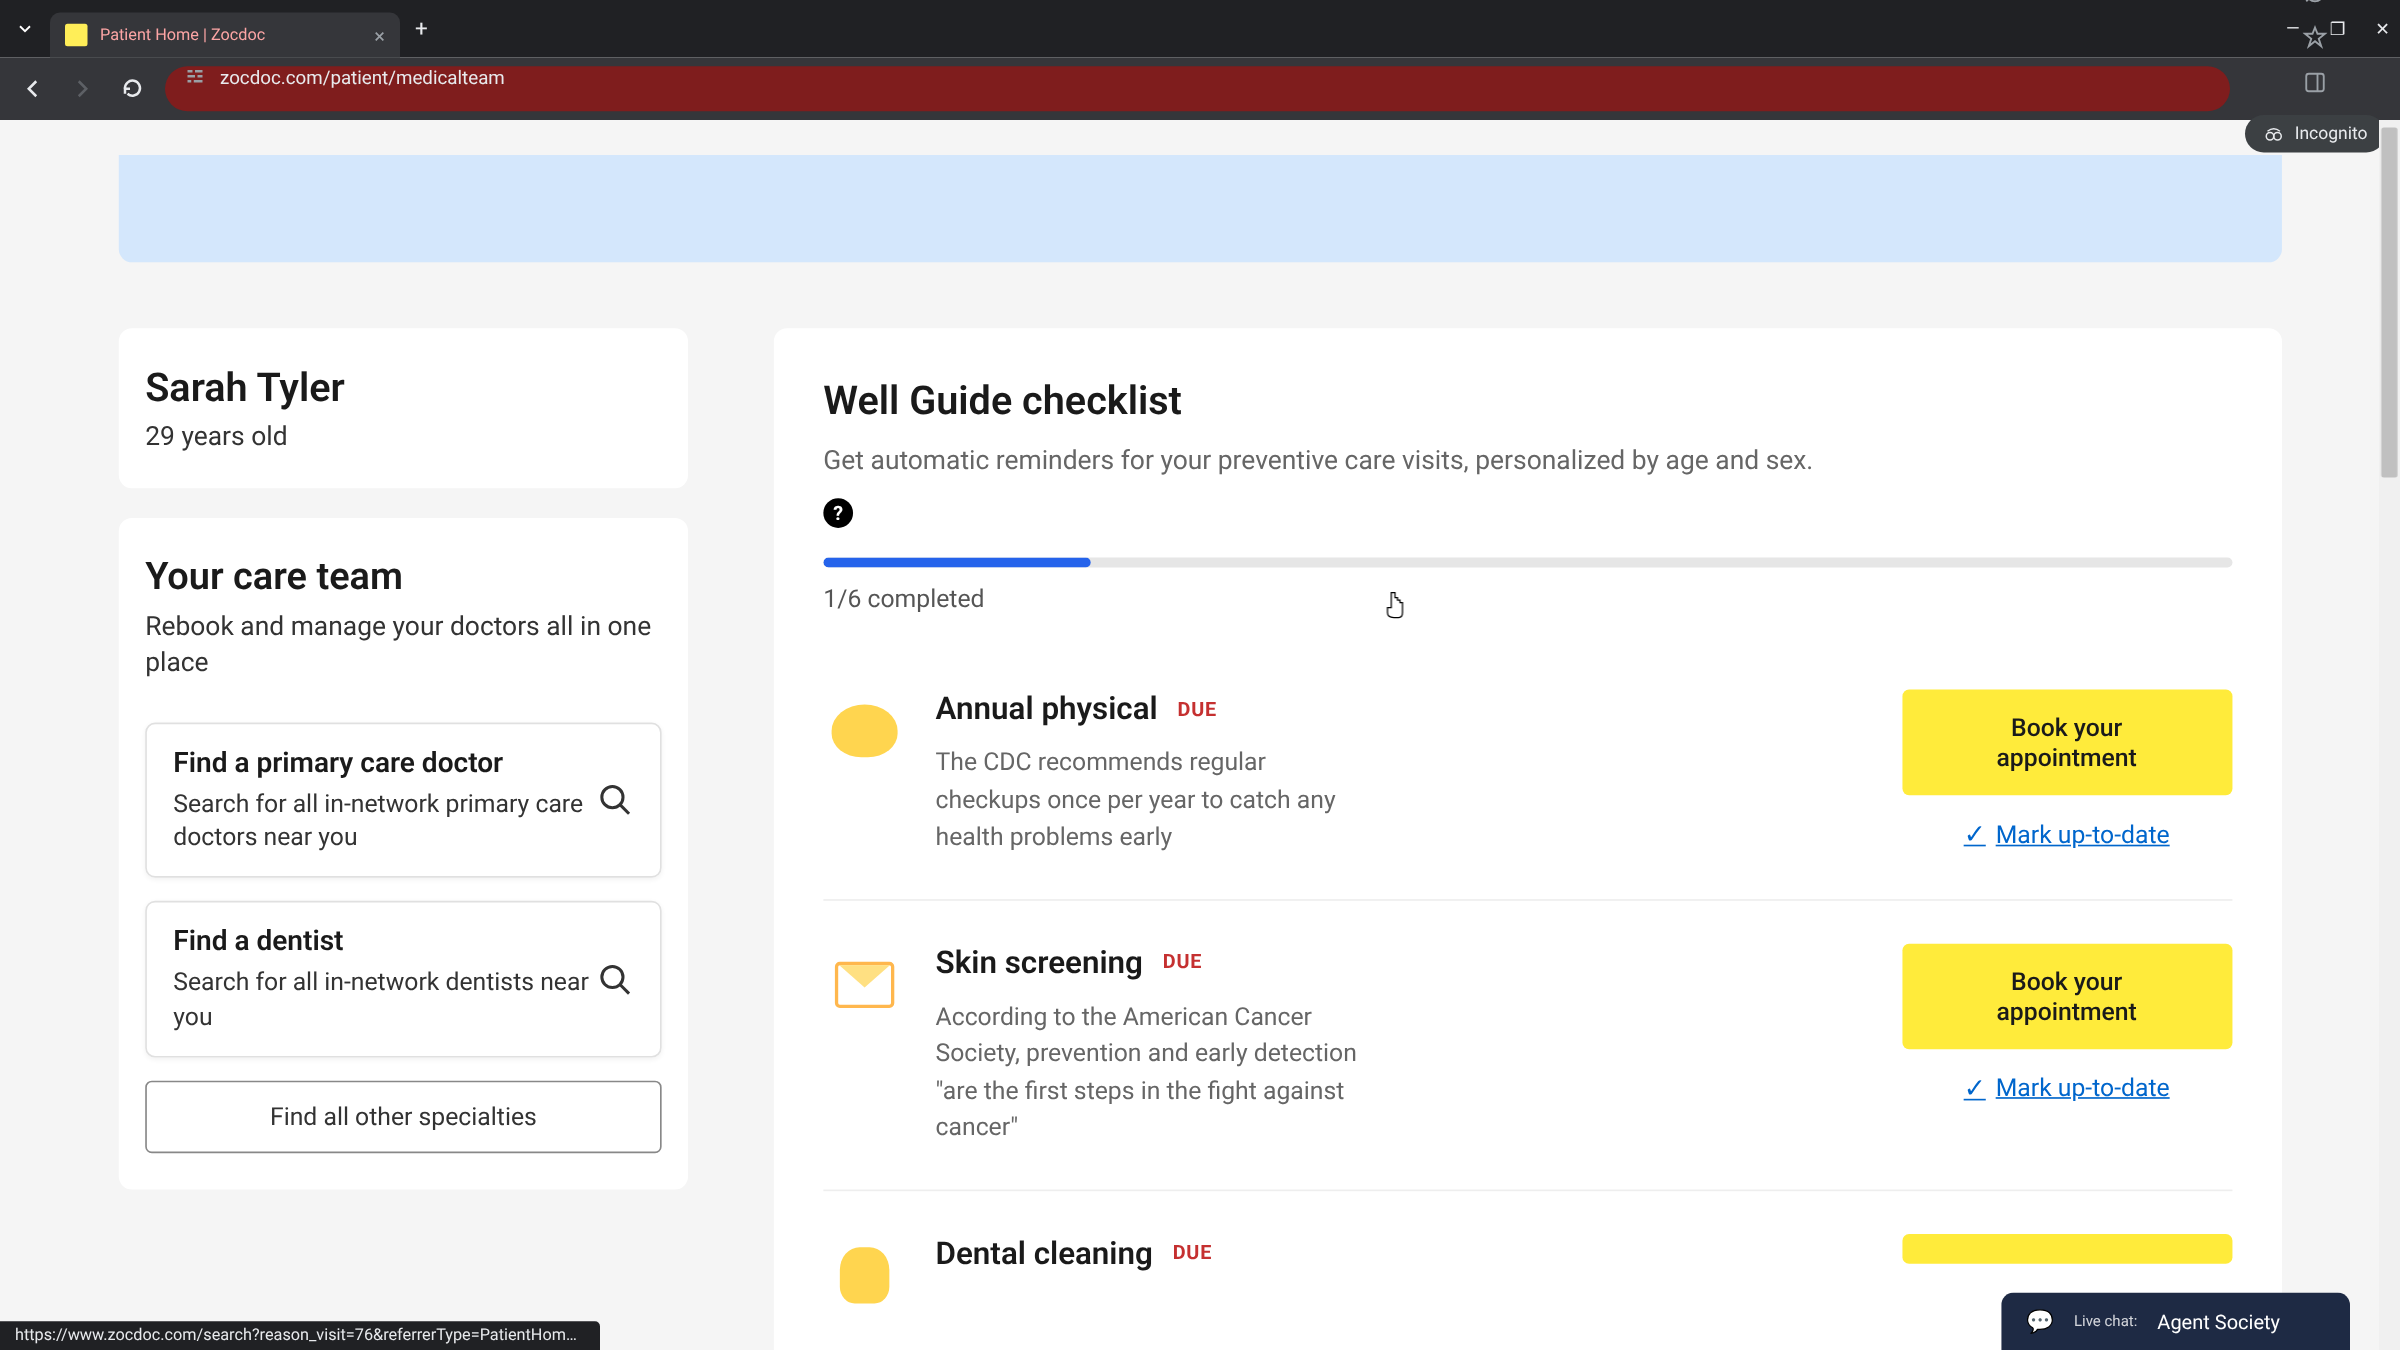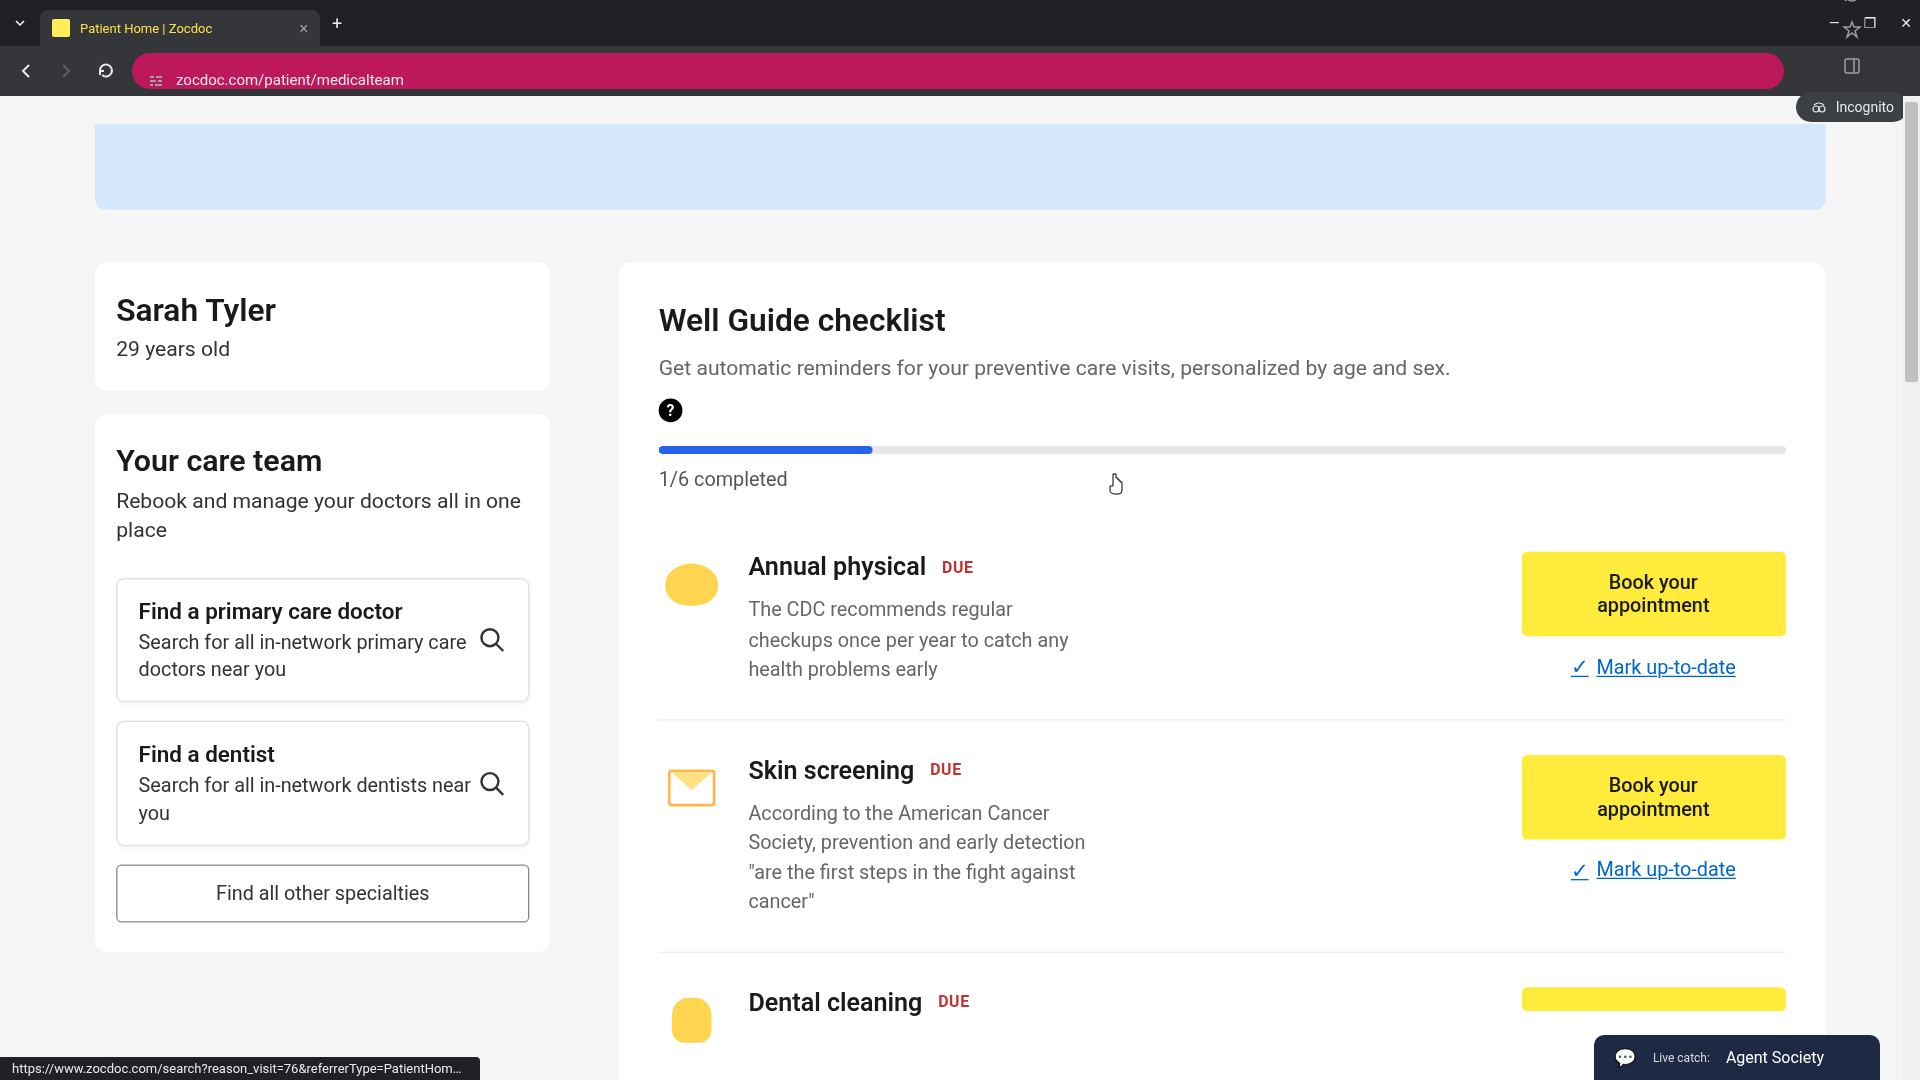"Patient Home | Zocdoc" .tab-title { color: #fde047 -> #fca5a5 }
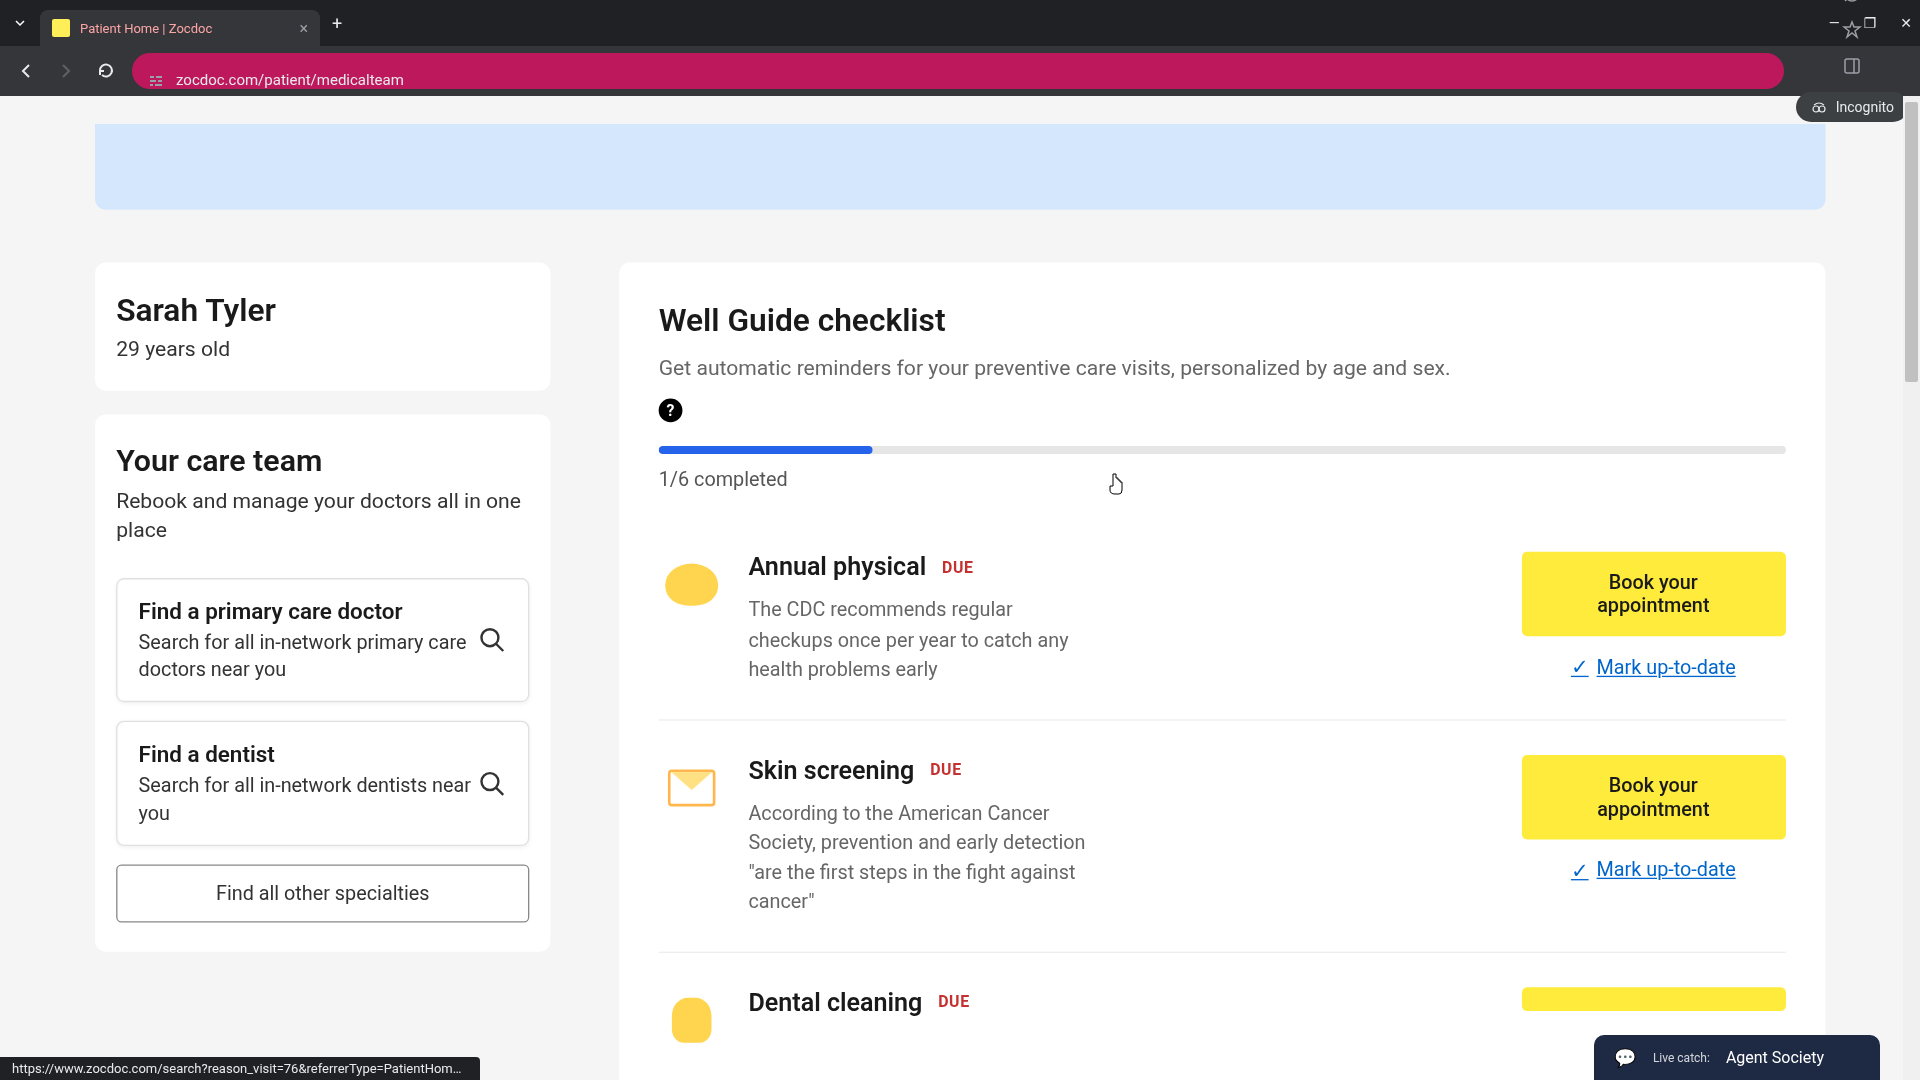"zocdoc.com/patient/medicalteam" .url-bar { align-items: flex-end -> flex-start; background: #be185d -> #7f1d1d }
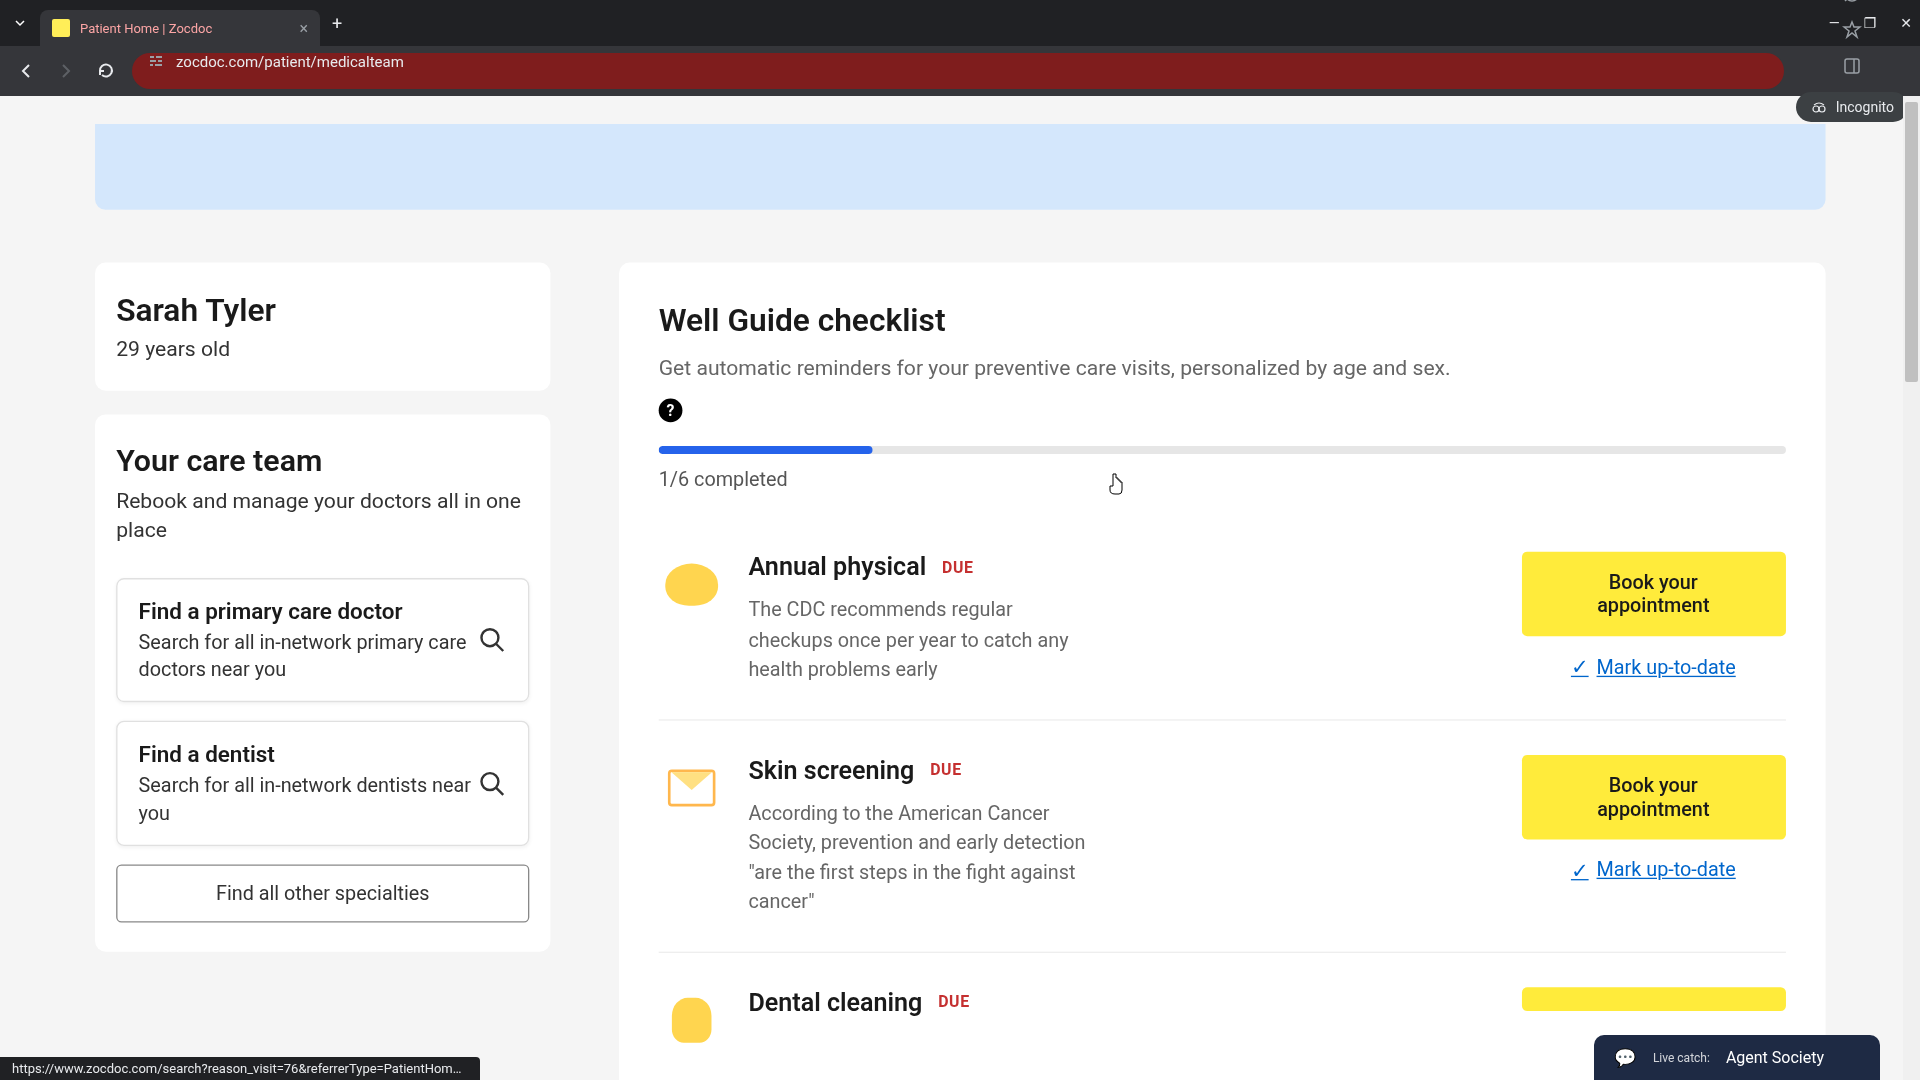"Live catch:" span { text: catch -> chat }
